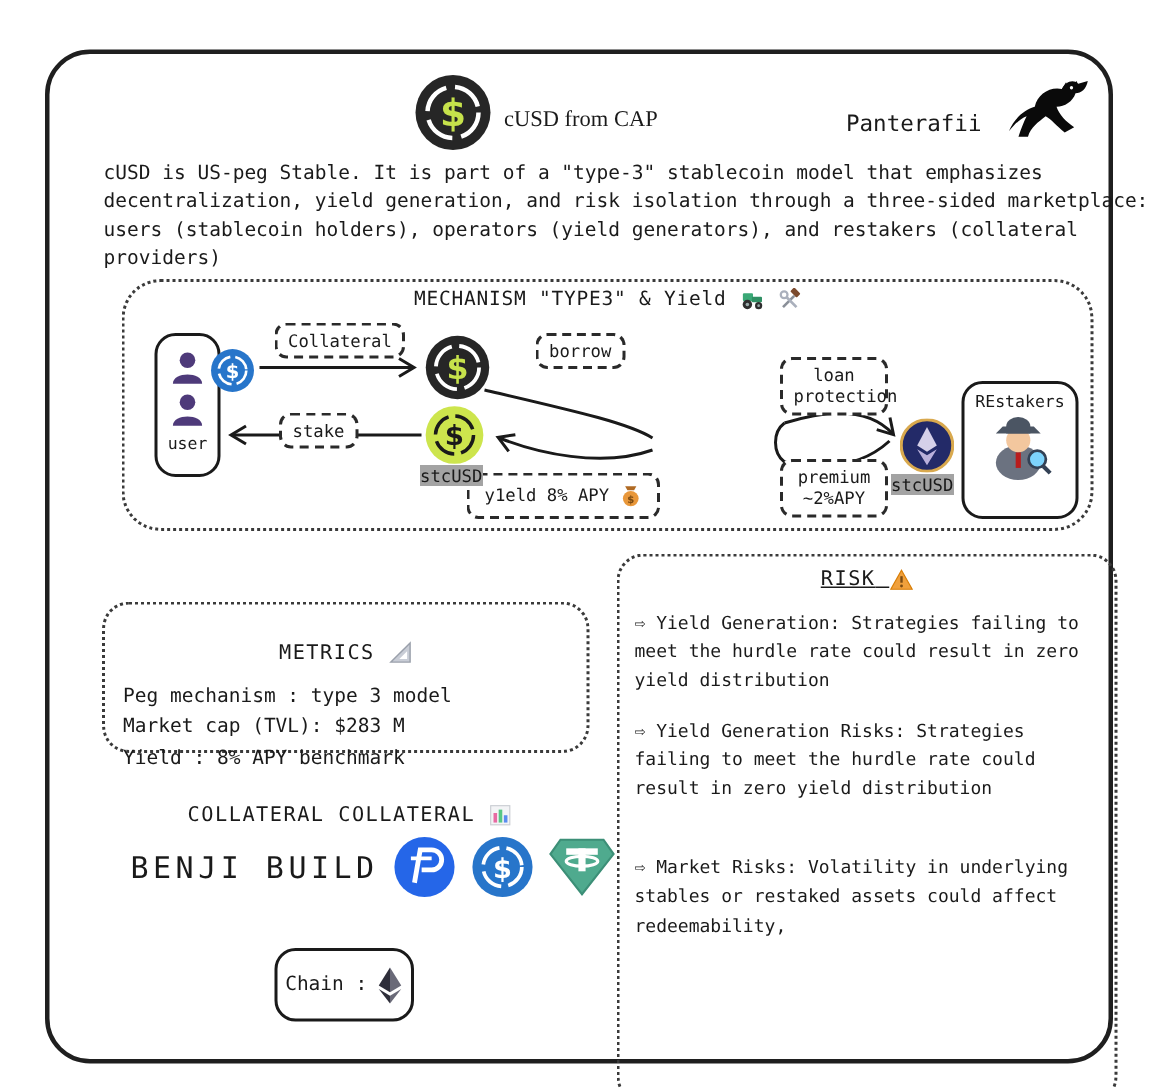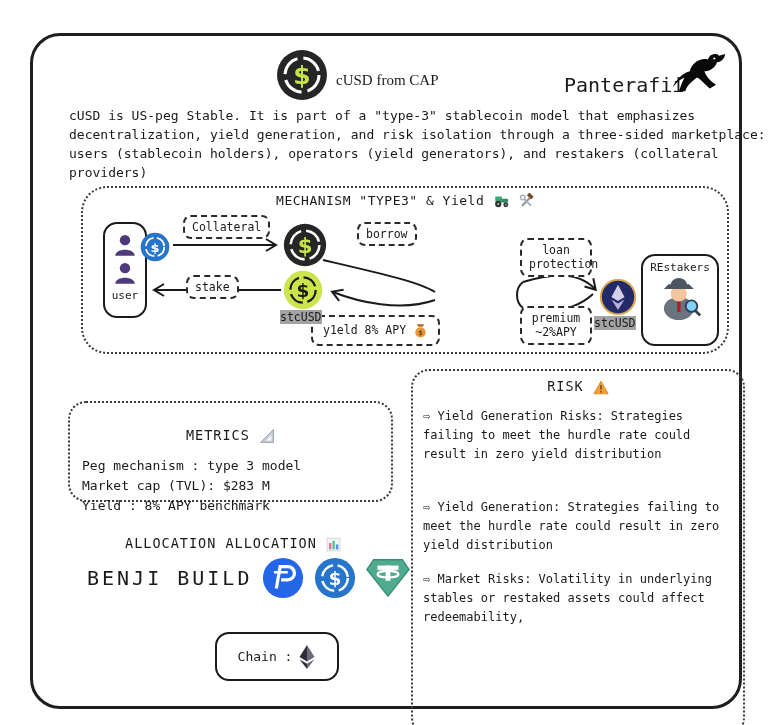"Panterafii" .brand { font-size: 20px -> 15px }
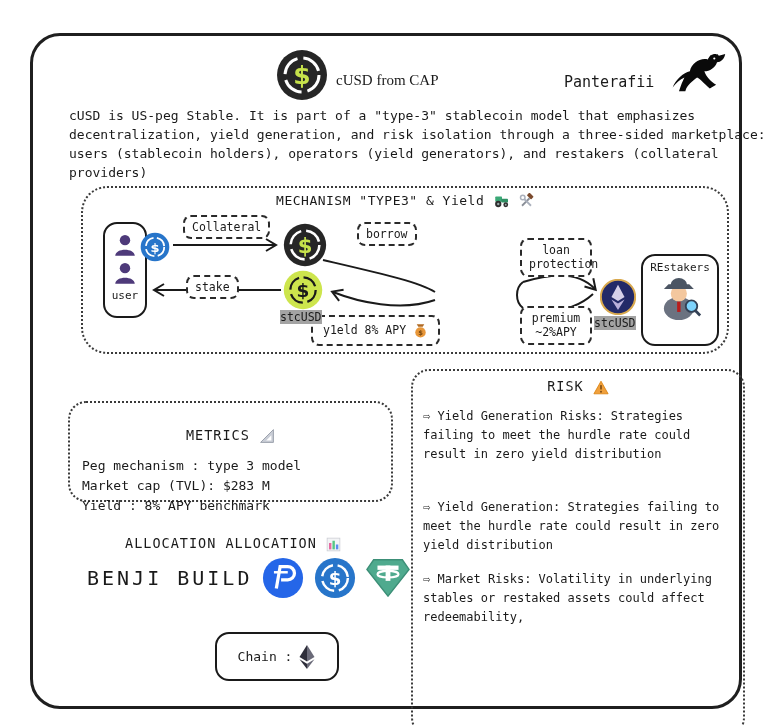"RISK" .risk-title { text-decoration: none -> underline }
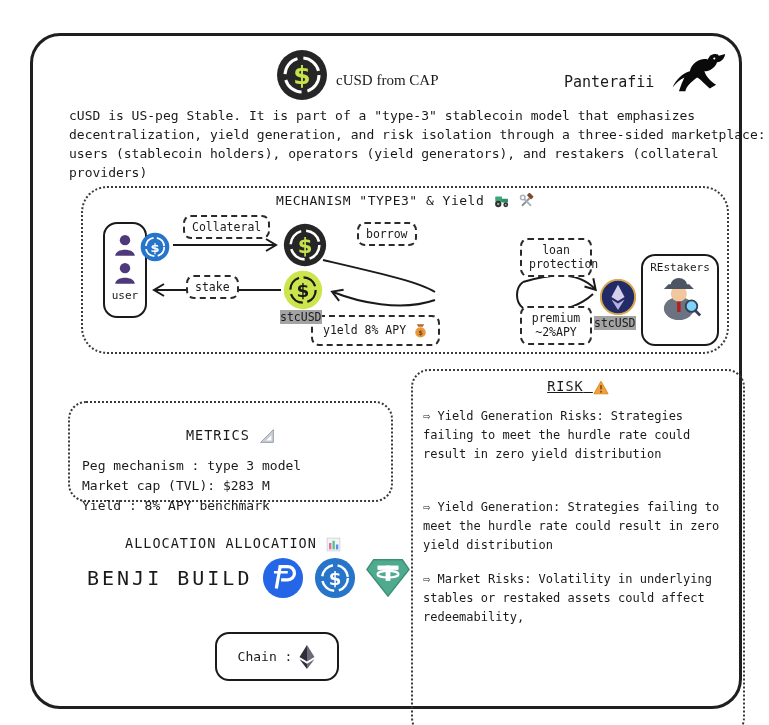"⇨ Yield Generation Risks: Strategies" p.risk-item { order: before "⇨ Yield Generation: Strategies failing" -> after "⇨ Yield Generation: Strategies failing" }
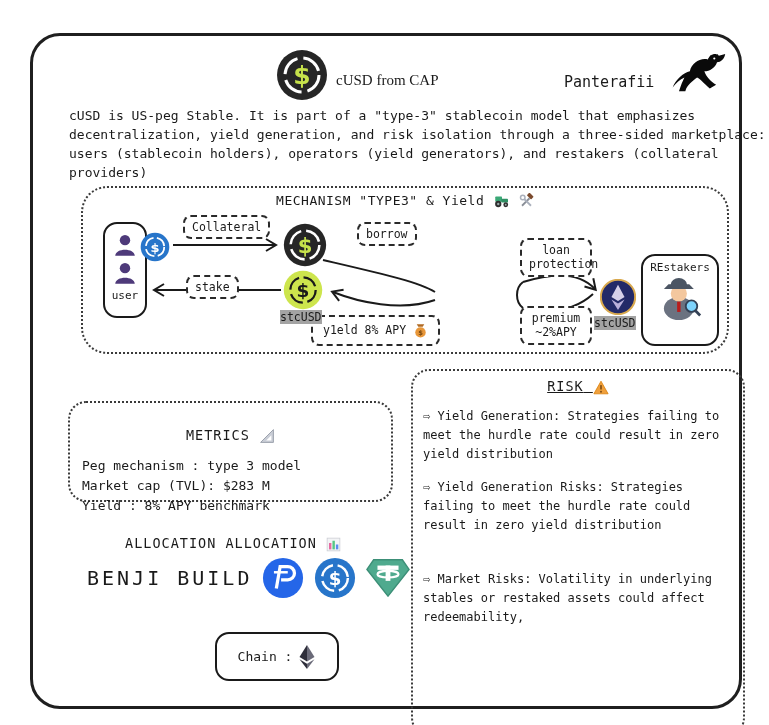"ALLOCATION ALLOCATION" span { text: ALLOCATION ALLOCATION -> COLLATERAL COLLATERAL }
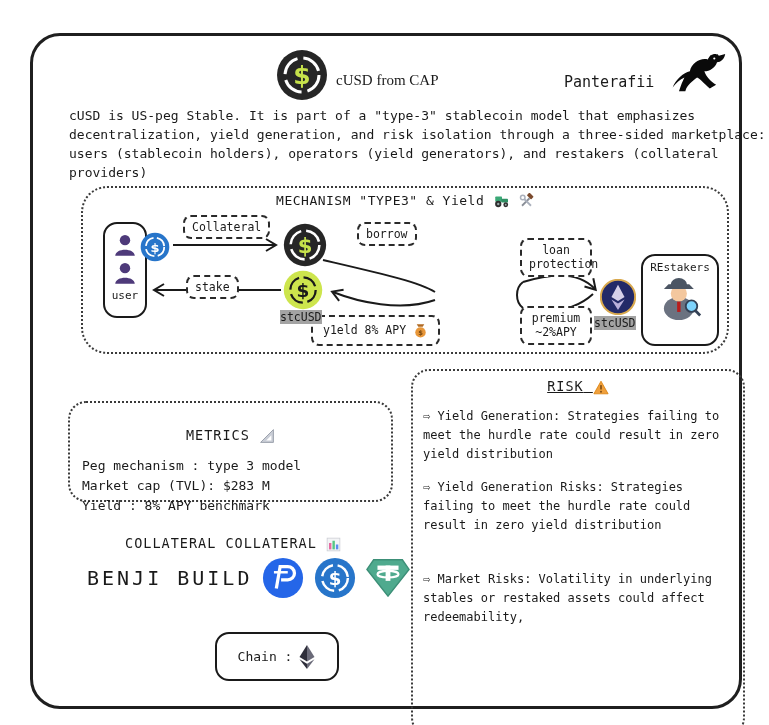"Chain :" .chain-box { margin-left: 32px -> none; width: 124px -> 93px }
